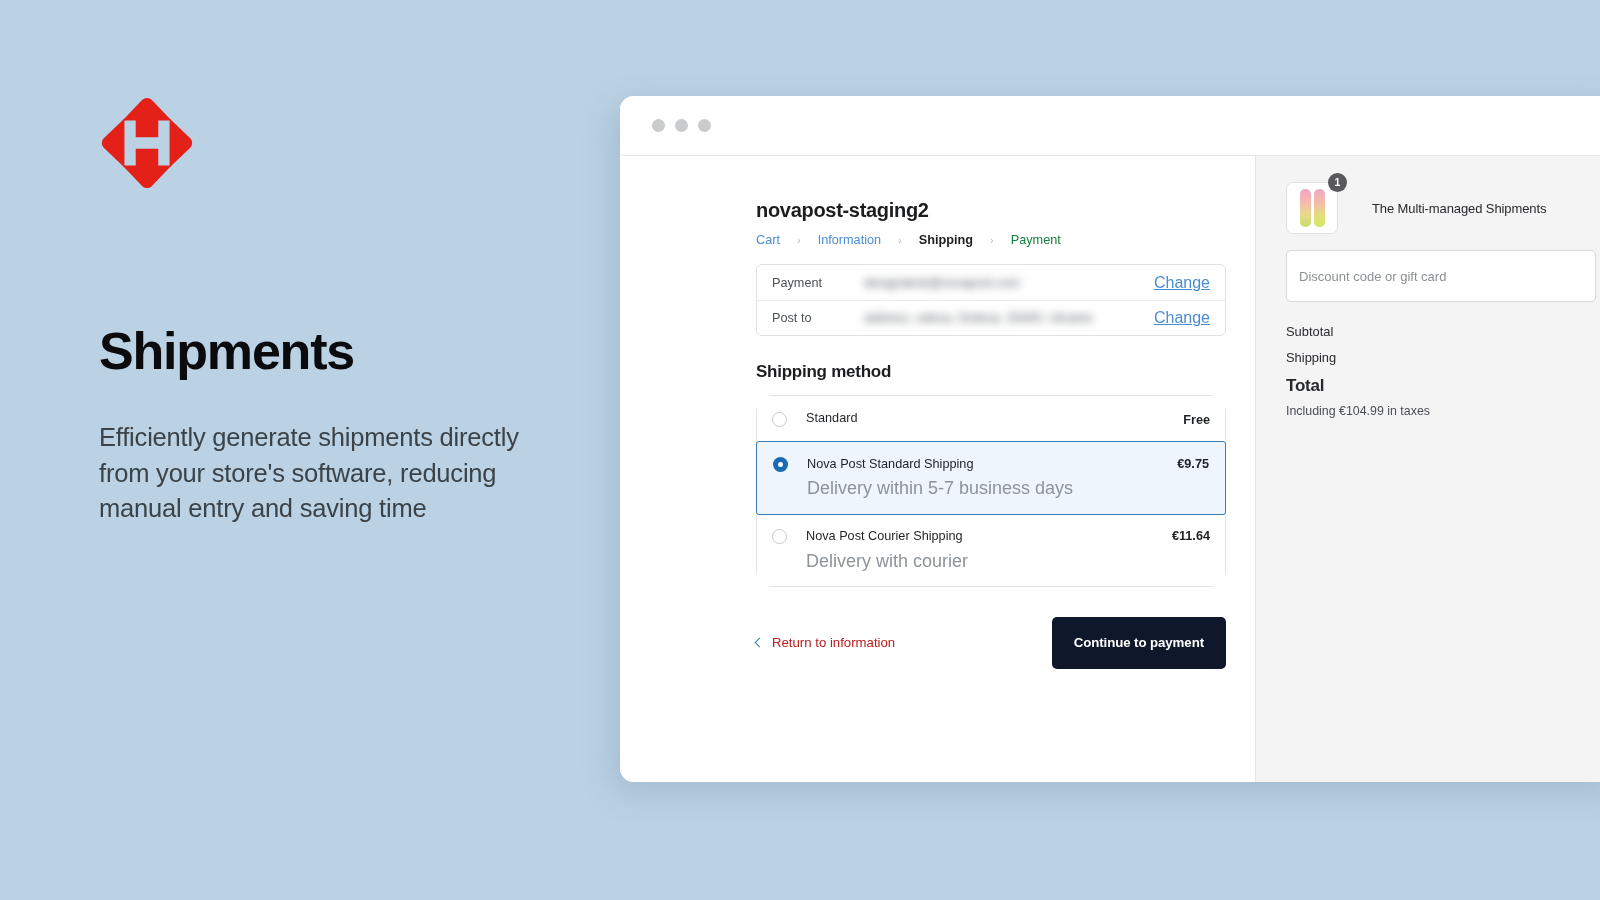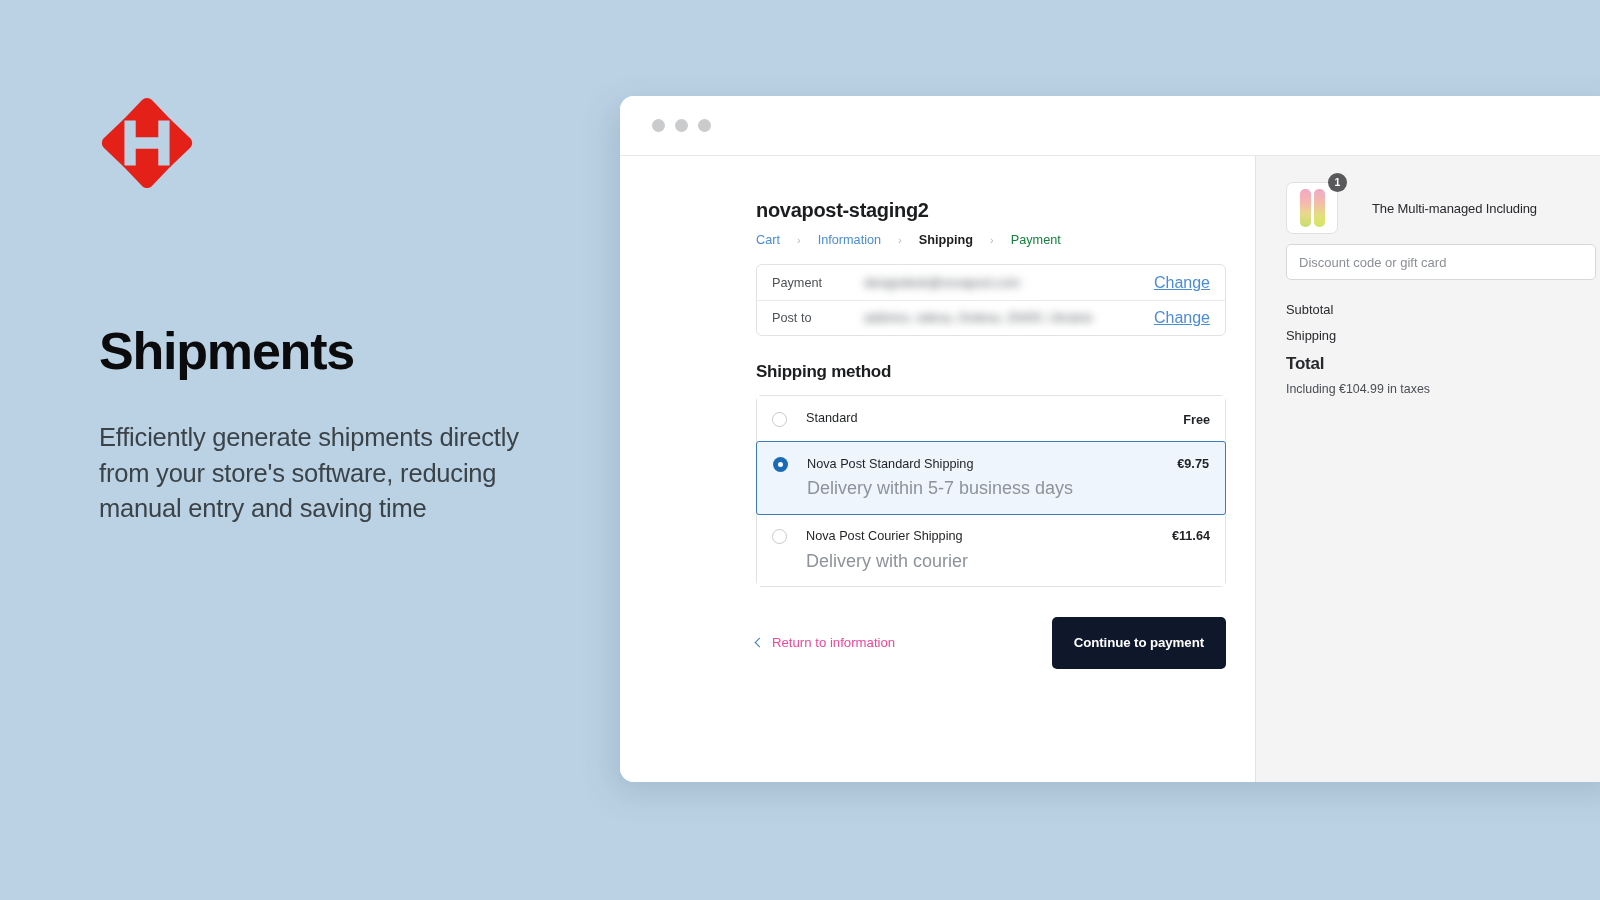"The Multi-managed Including" div.product-name { text: Including -> Shipments }
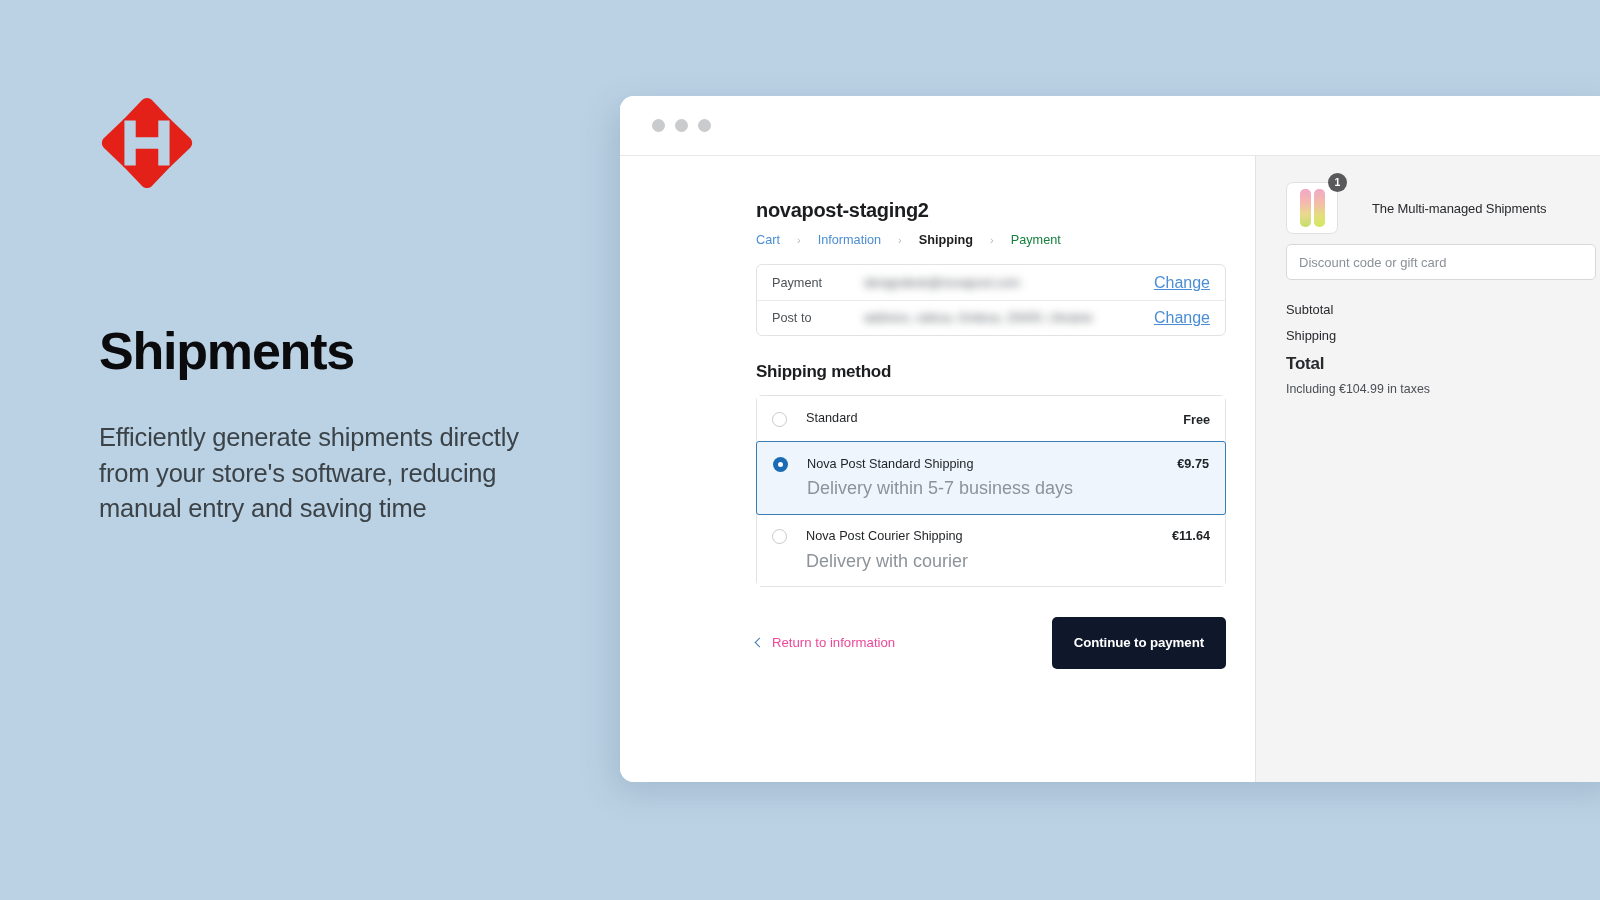"Discount code or gift card" .discount-input { height: 36px -> 52px; margin-top: 10px -> 16px }
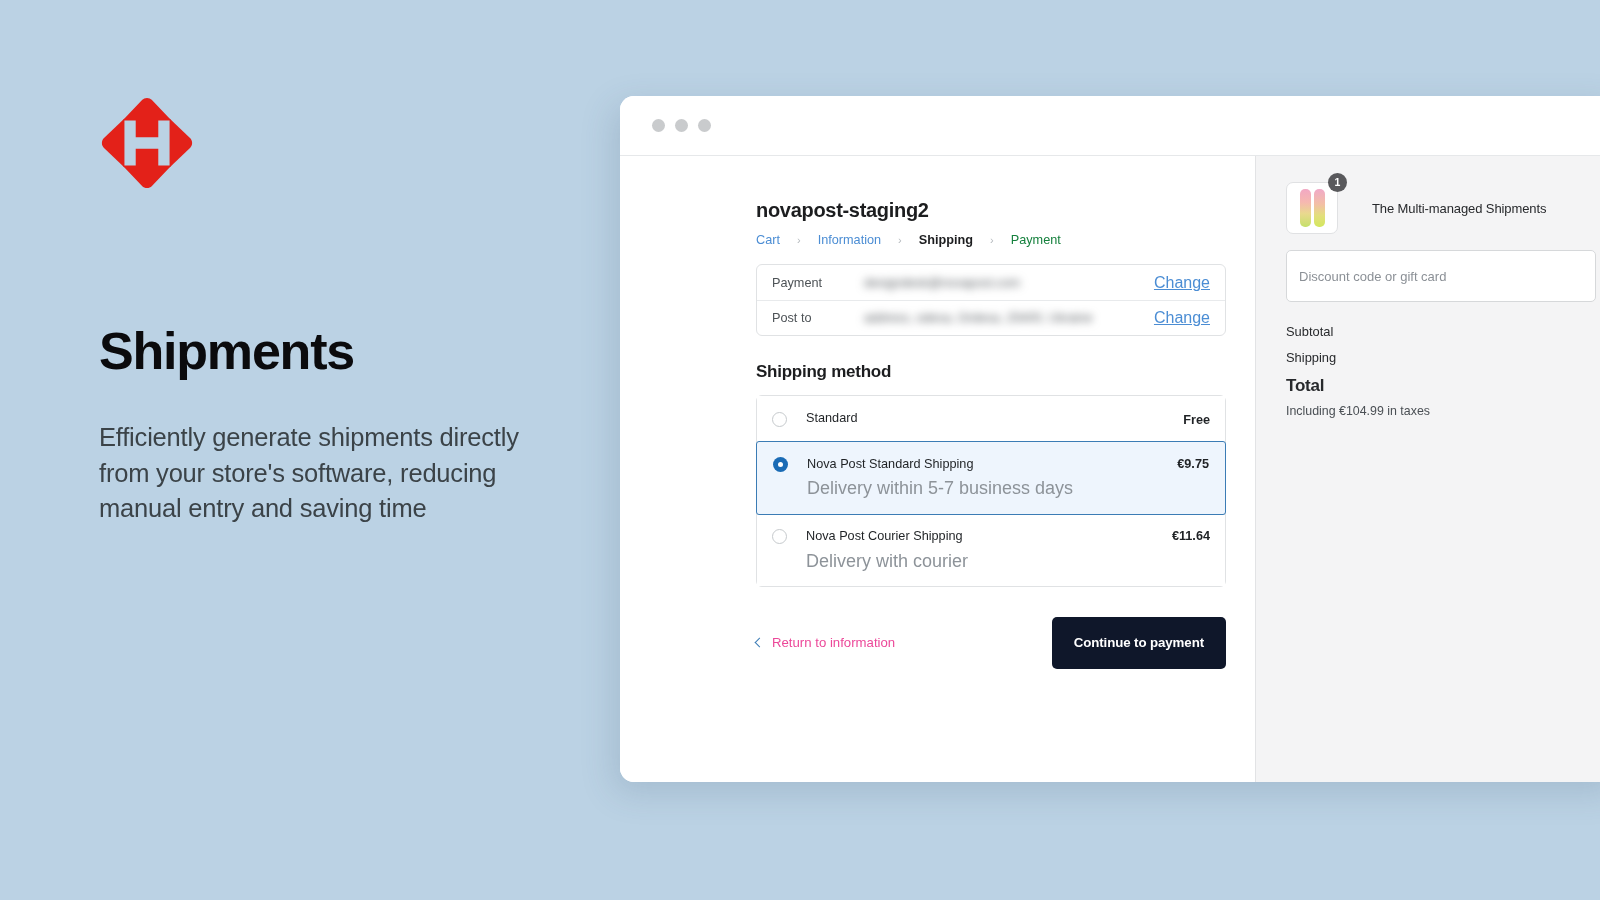"Standard" .ship-card { border-radius: 6px -> 16px }
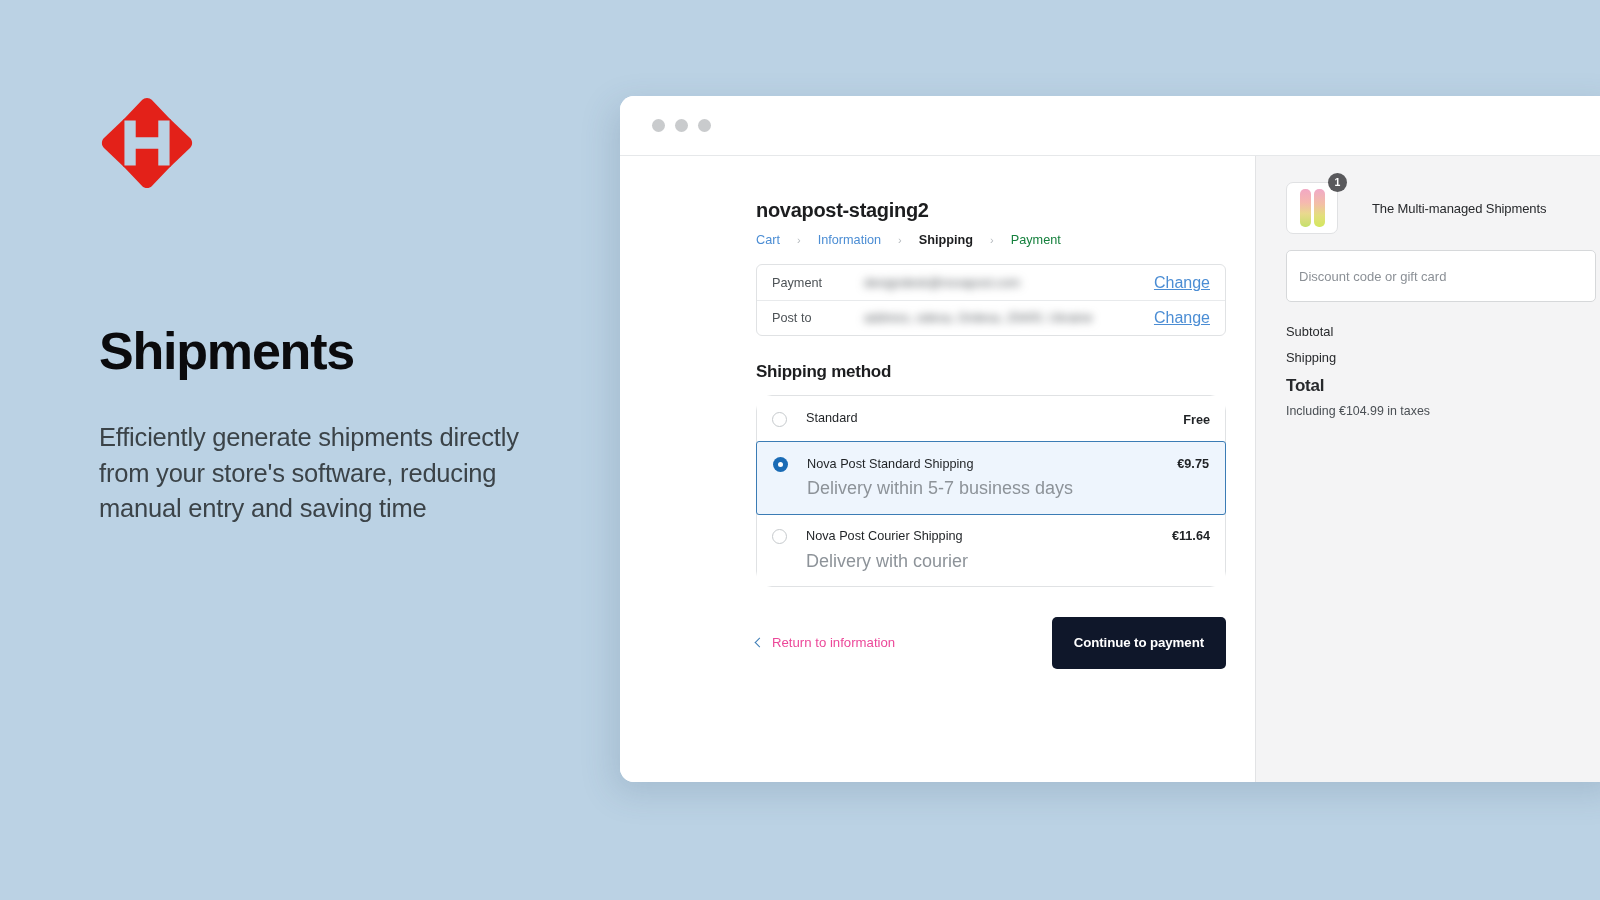"Return to information" .return-link { color: #ec4899 -> #b91c1c }
